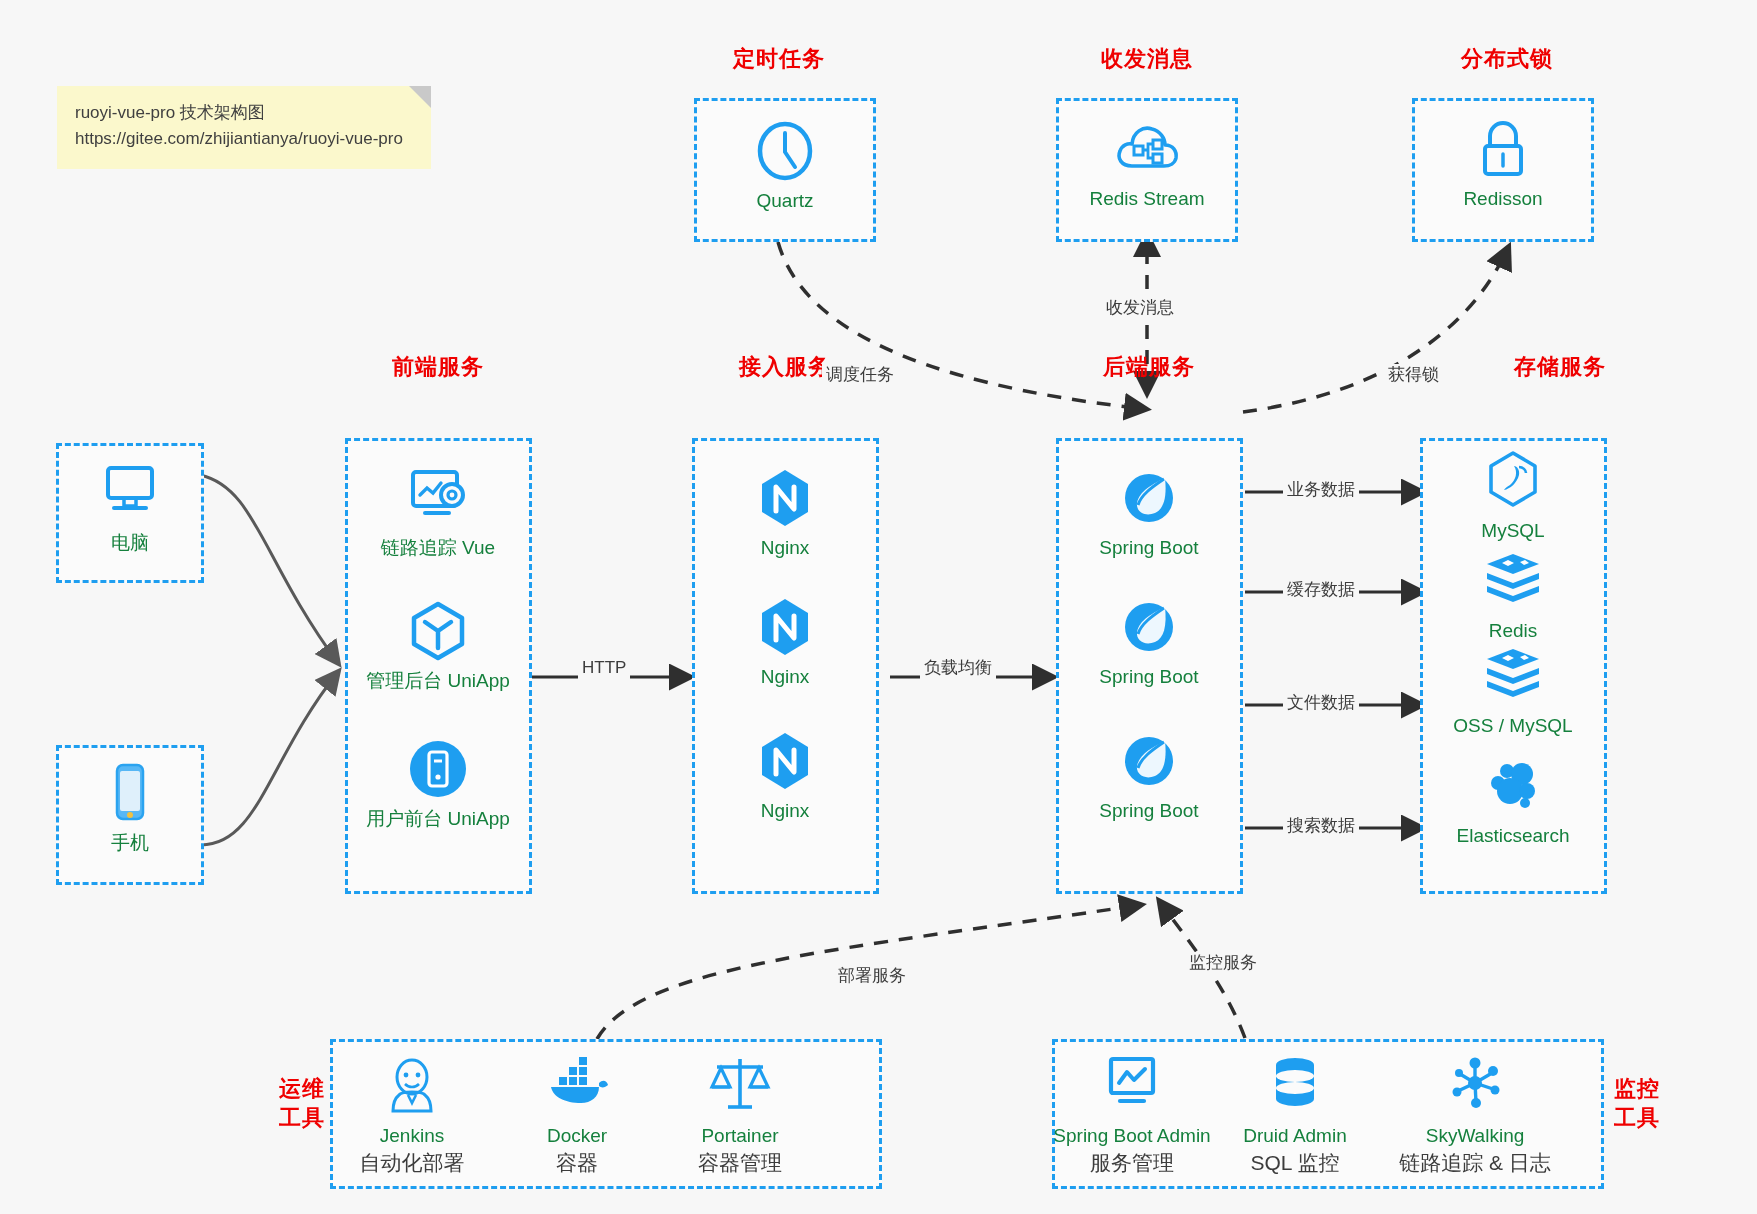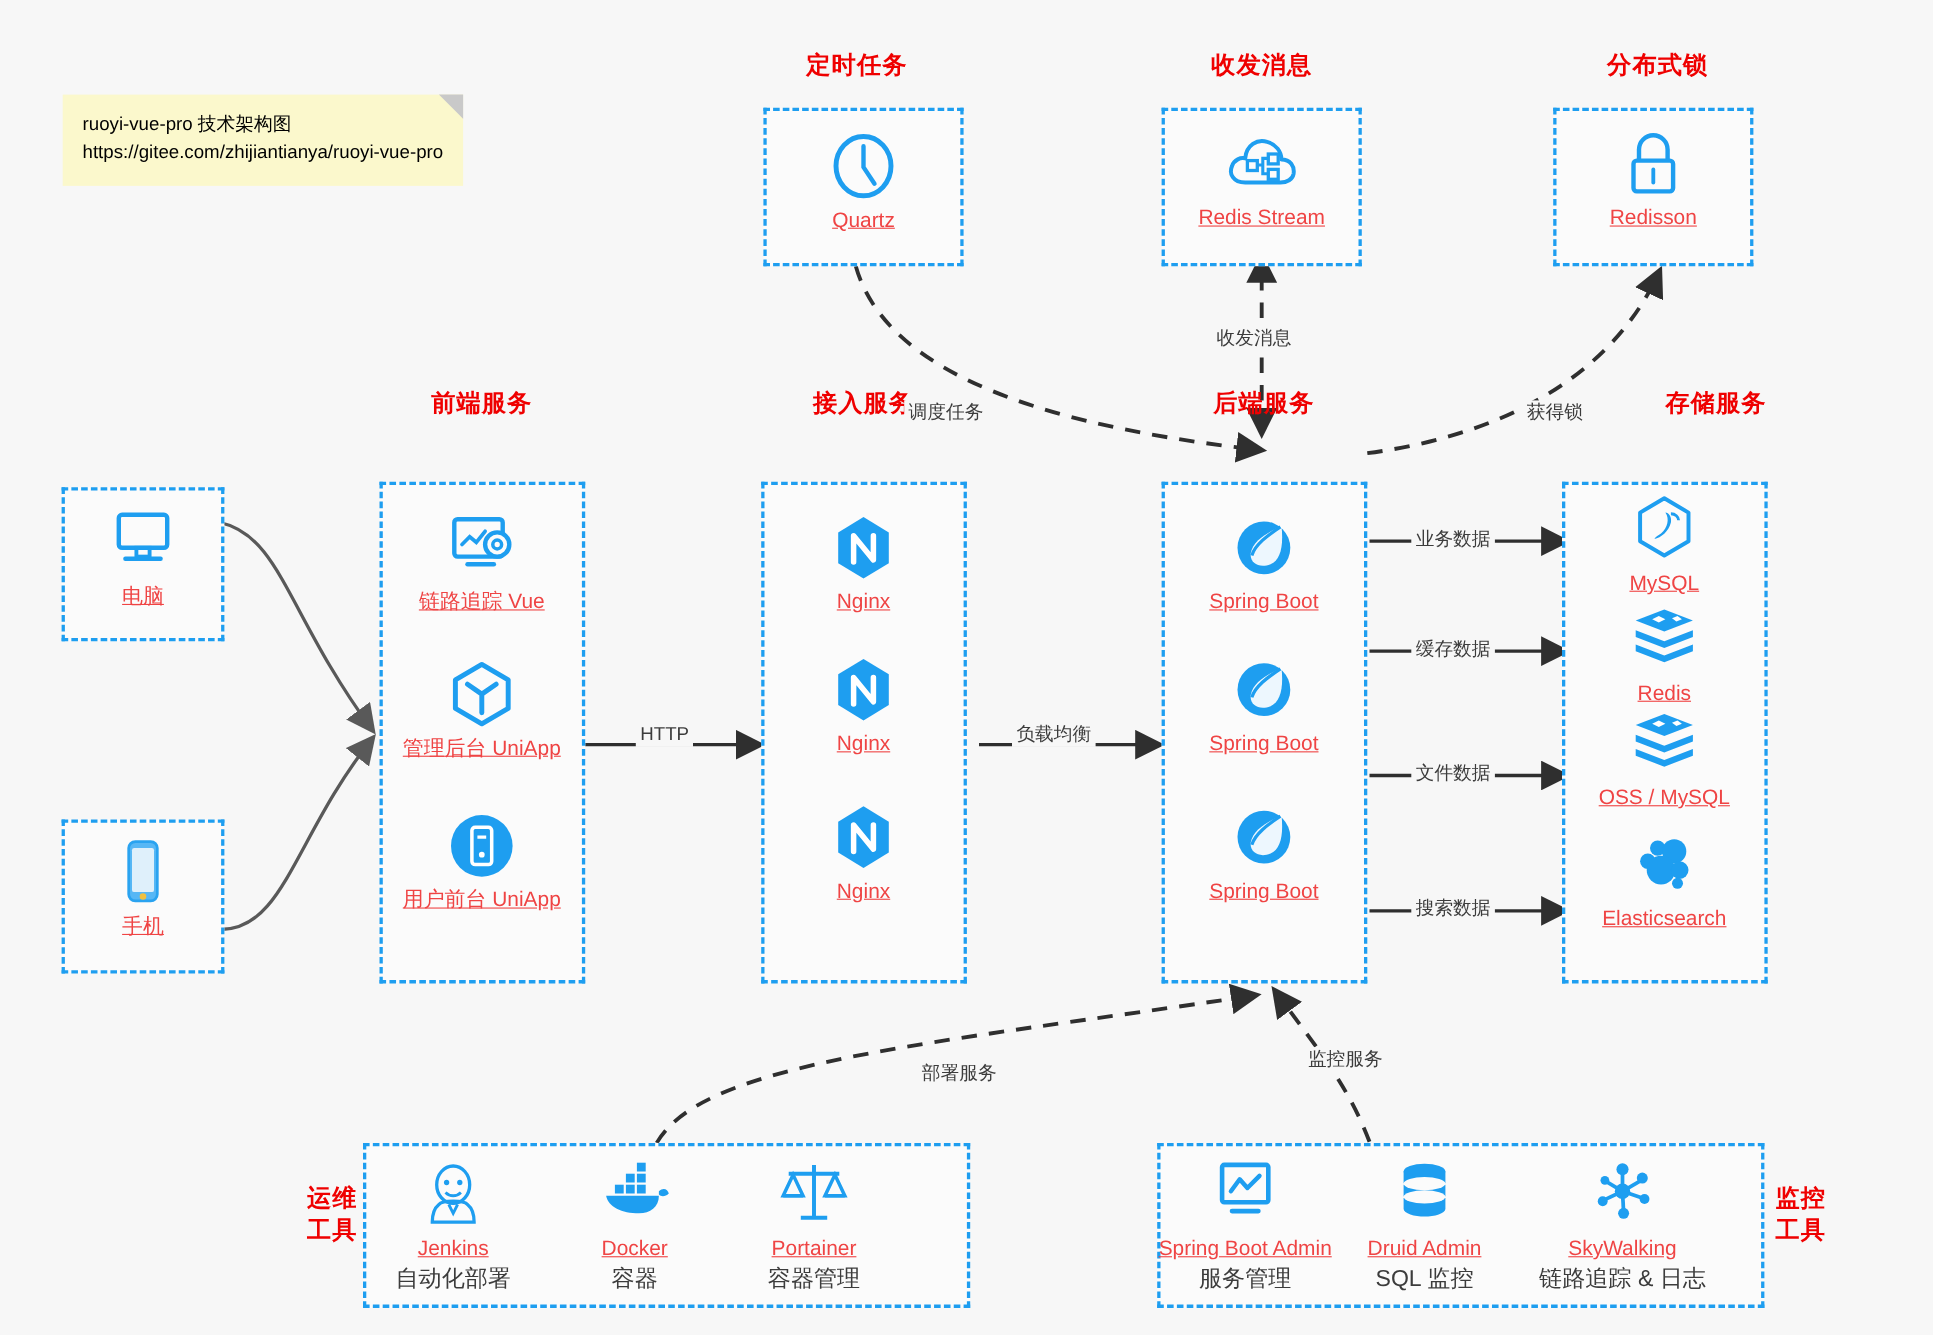"ruoyi-vue-pro 技术架构图" .note { color: #000000 -> #404040; padding: 14px 18px 16px 18px -> 14px 28px 16px 18px }
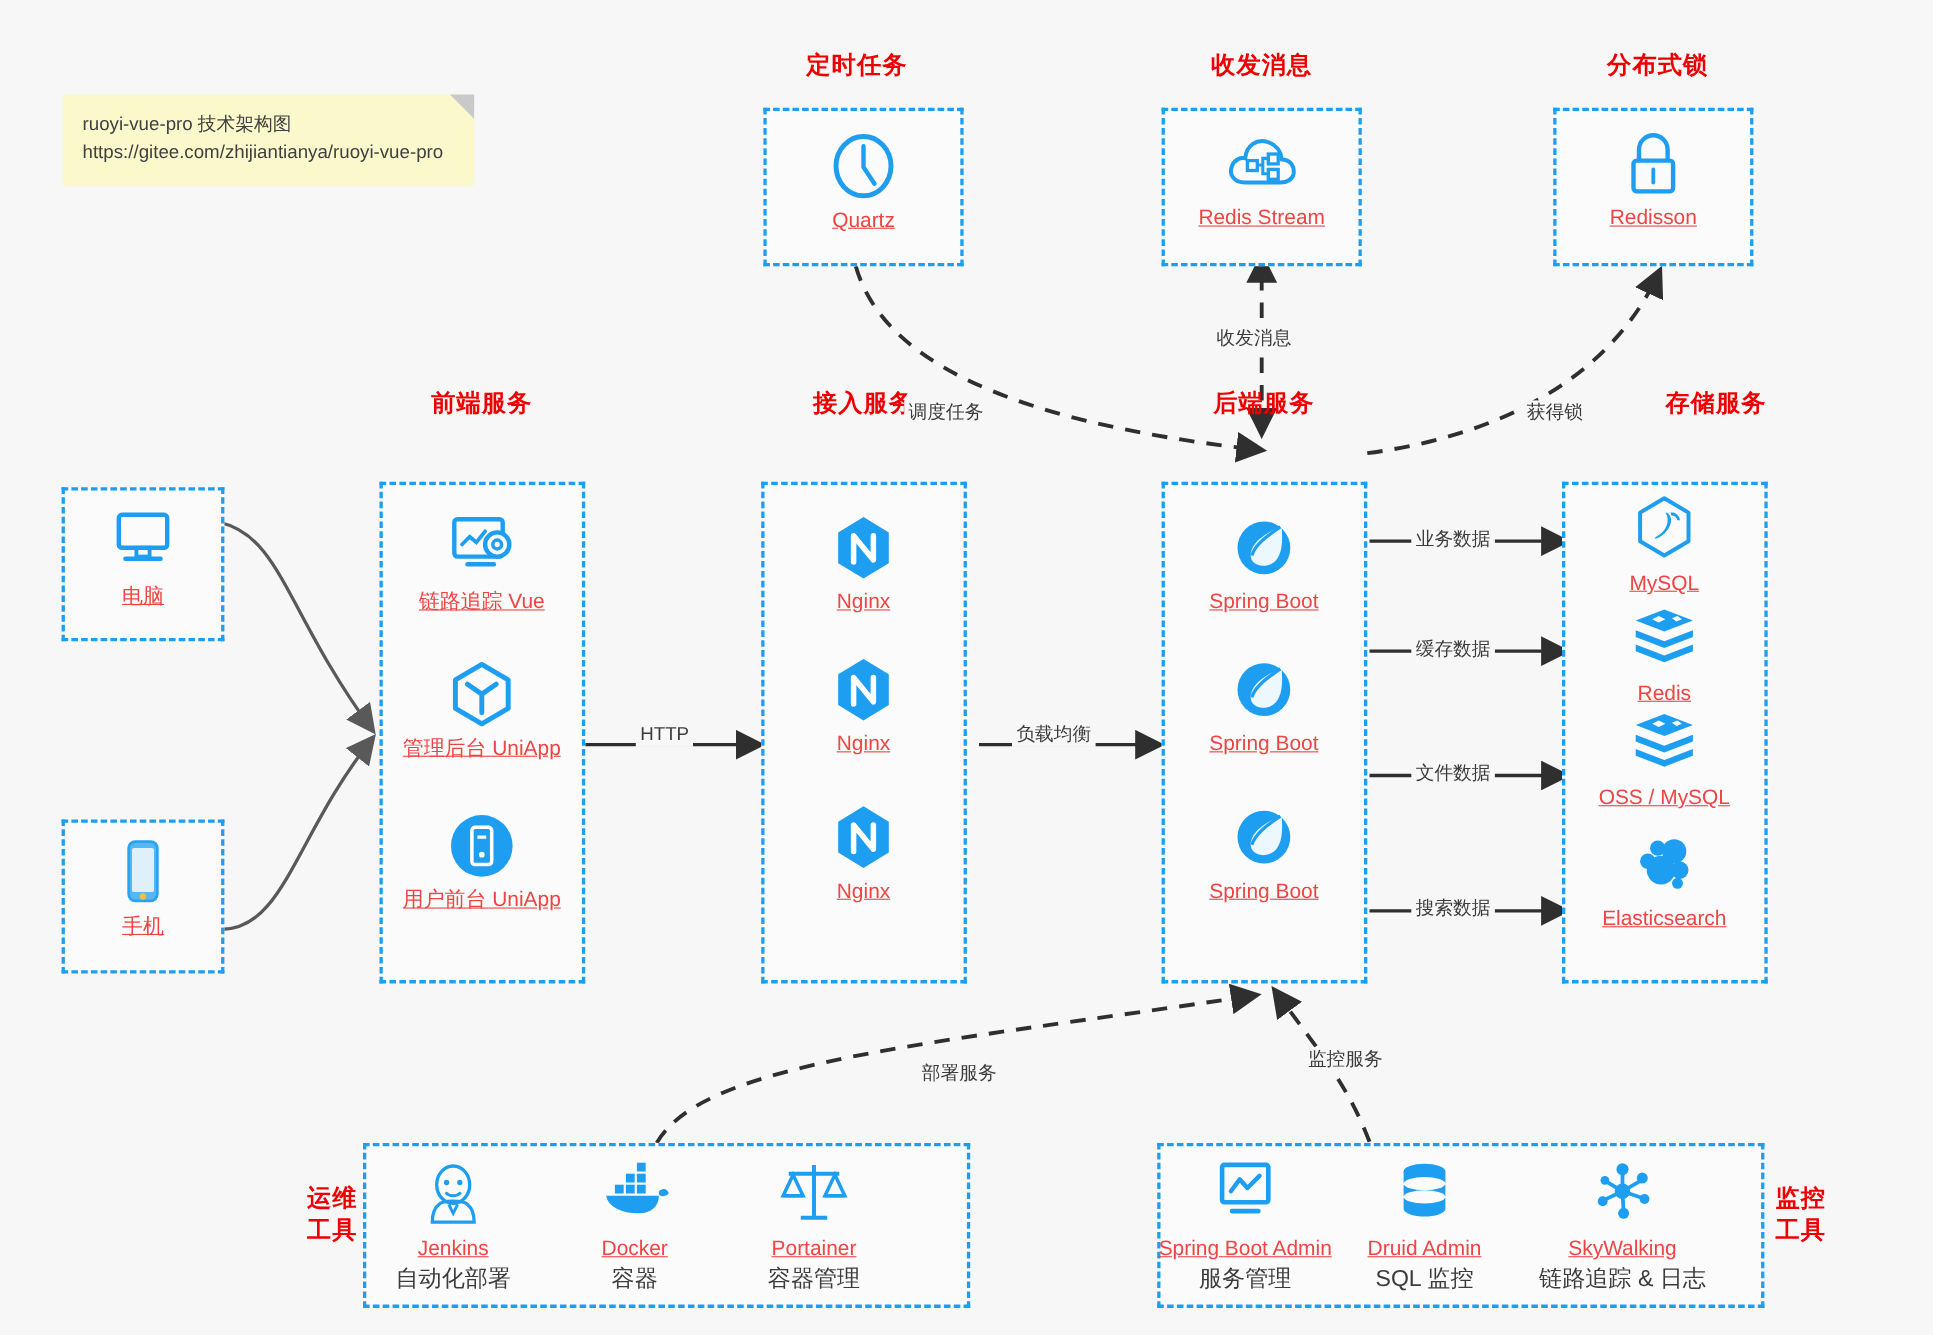"Quartz" .node .lbl { color: #ef4444 -> #15803d; text-decoration: underline -> none }
